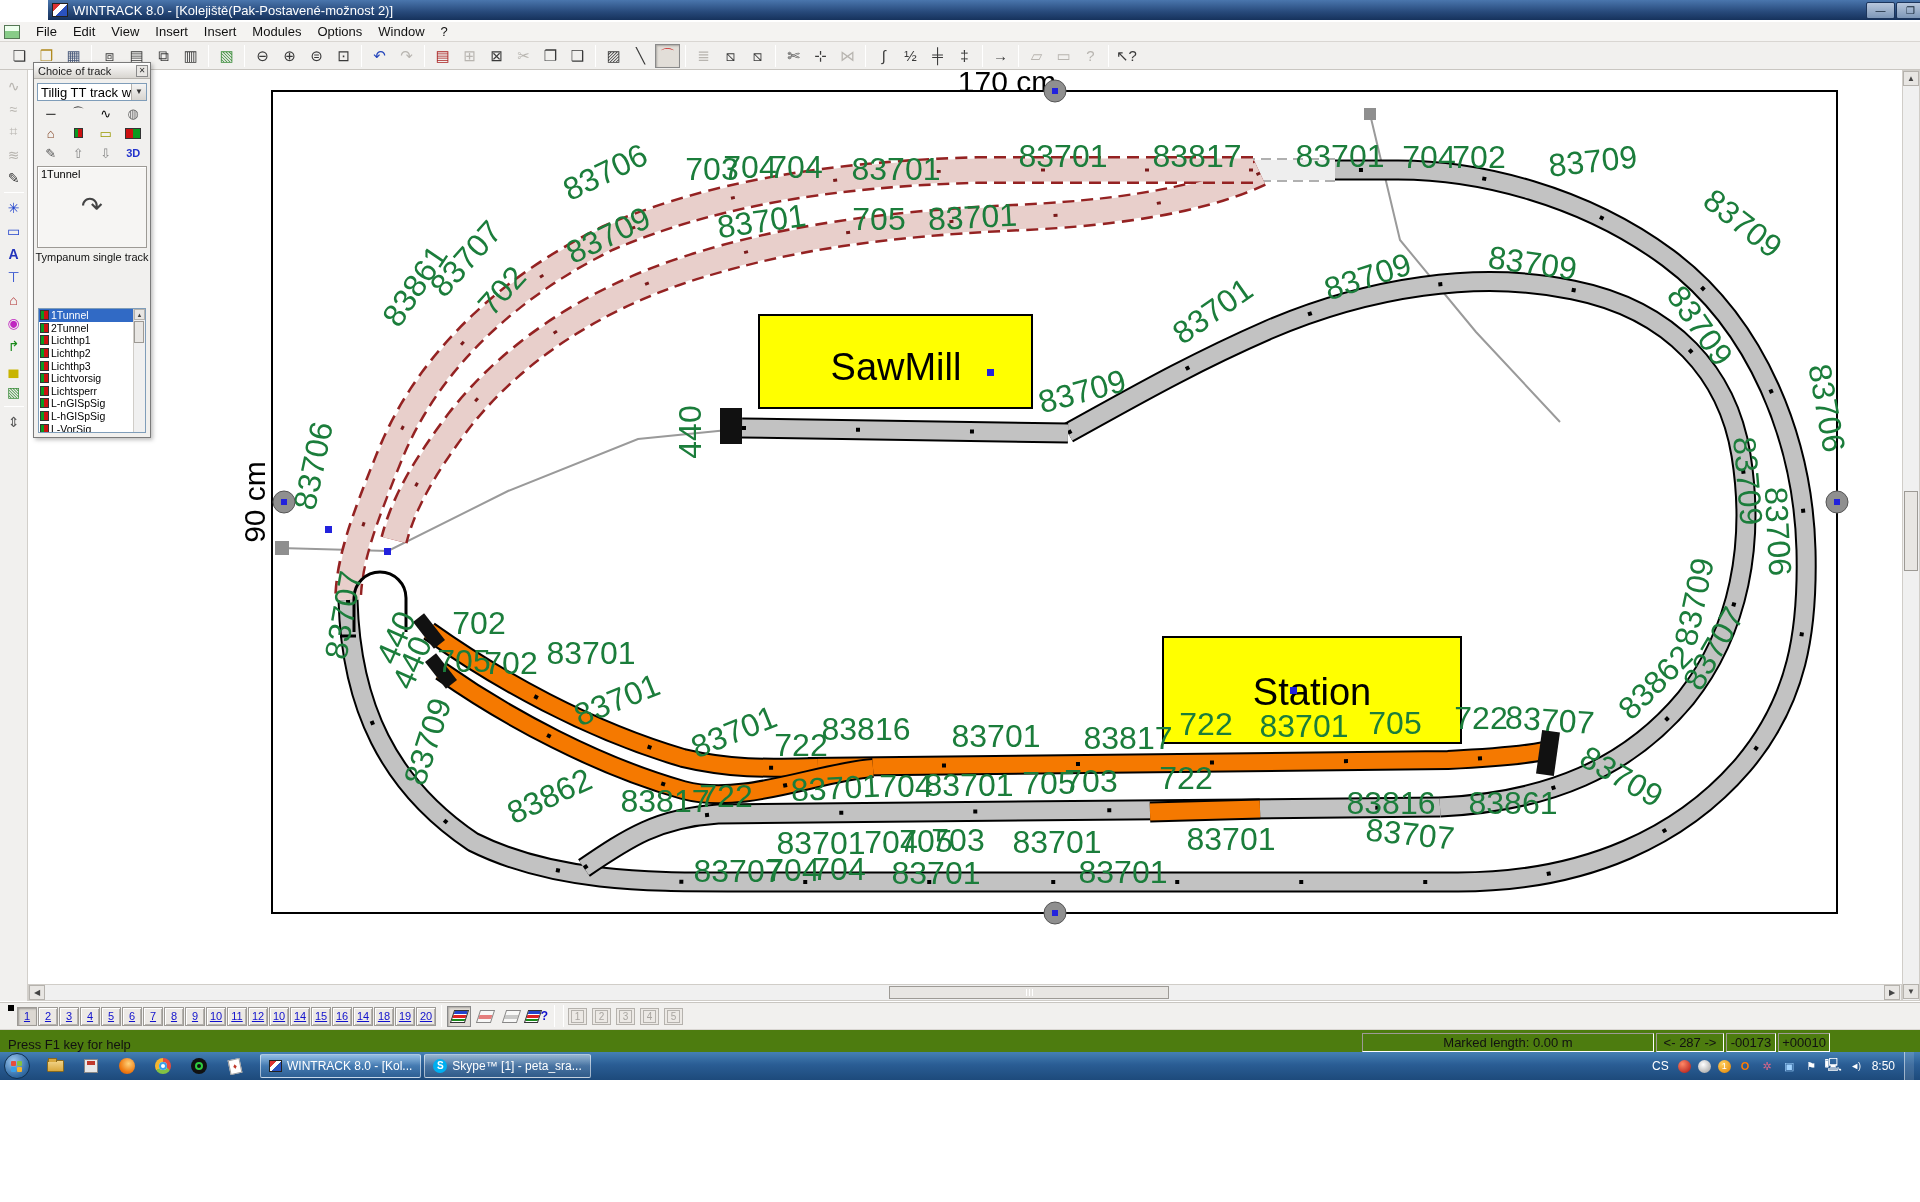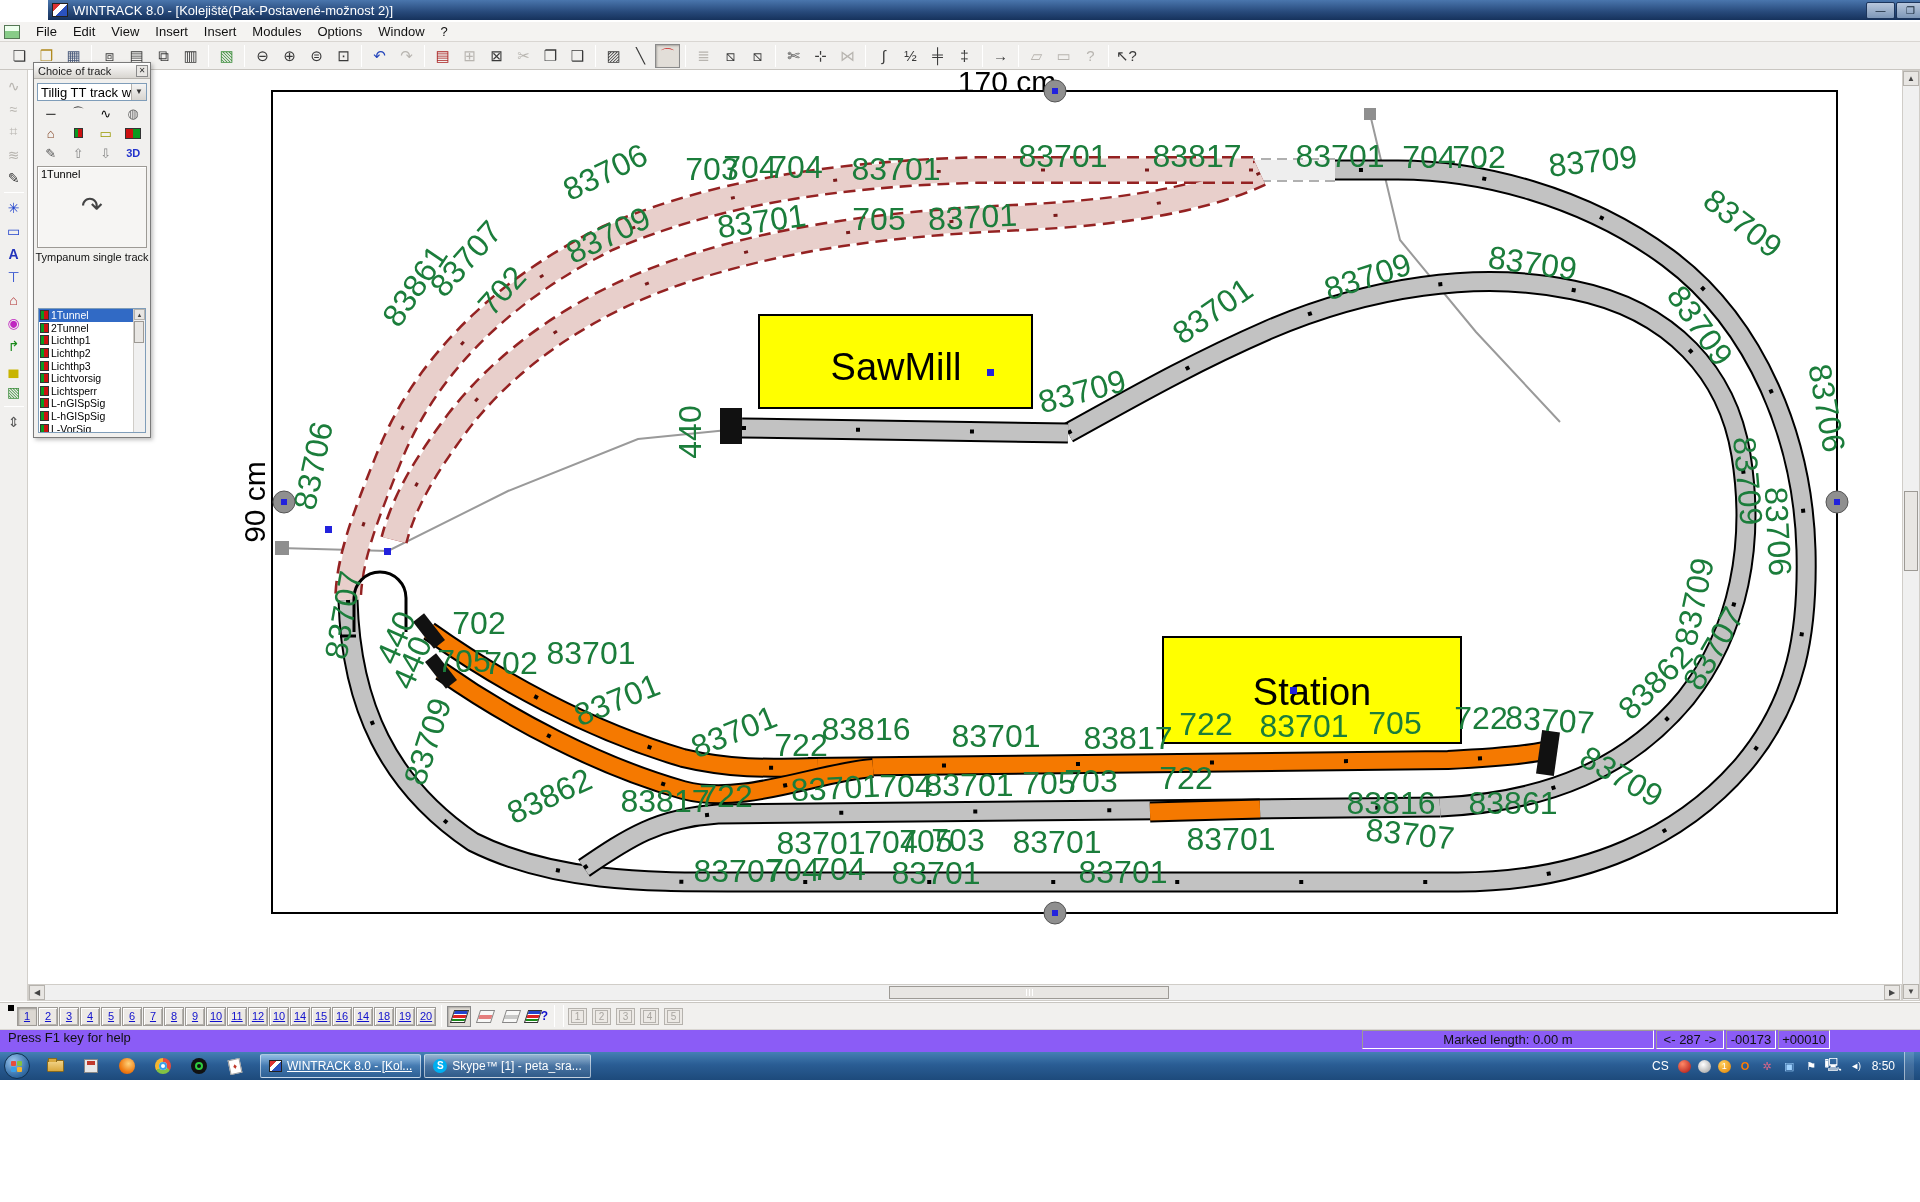"Press F1 key for help" #statusbar { align-items: flex-start -> flex-end; background: #8b5cf6 -> #4d7c0f }
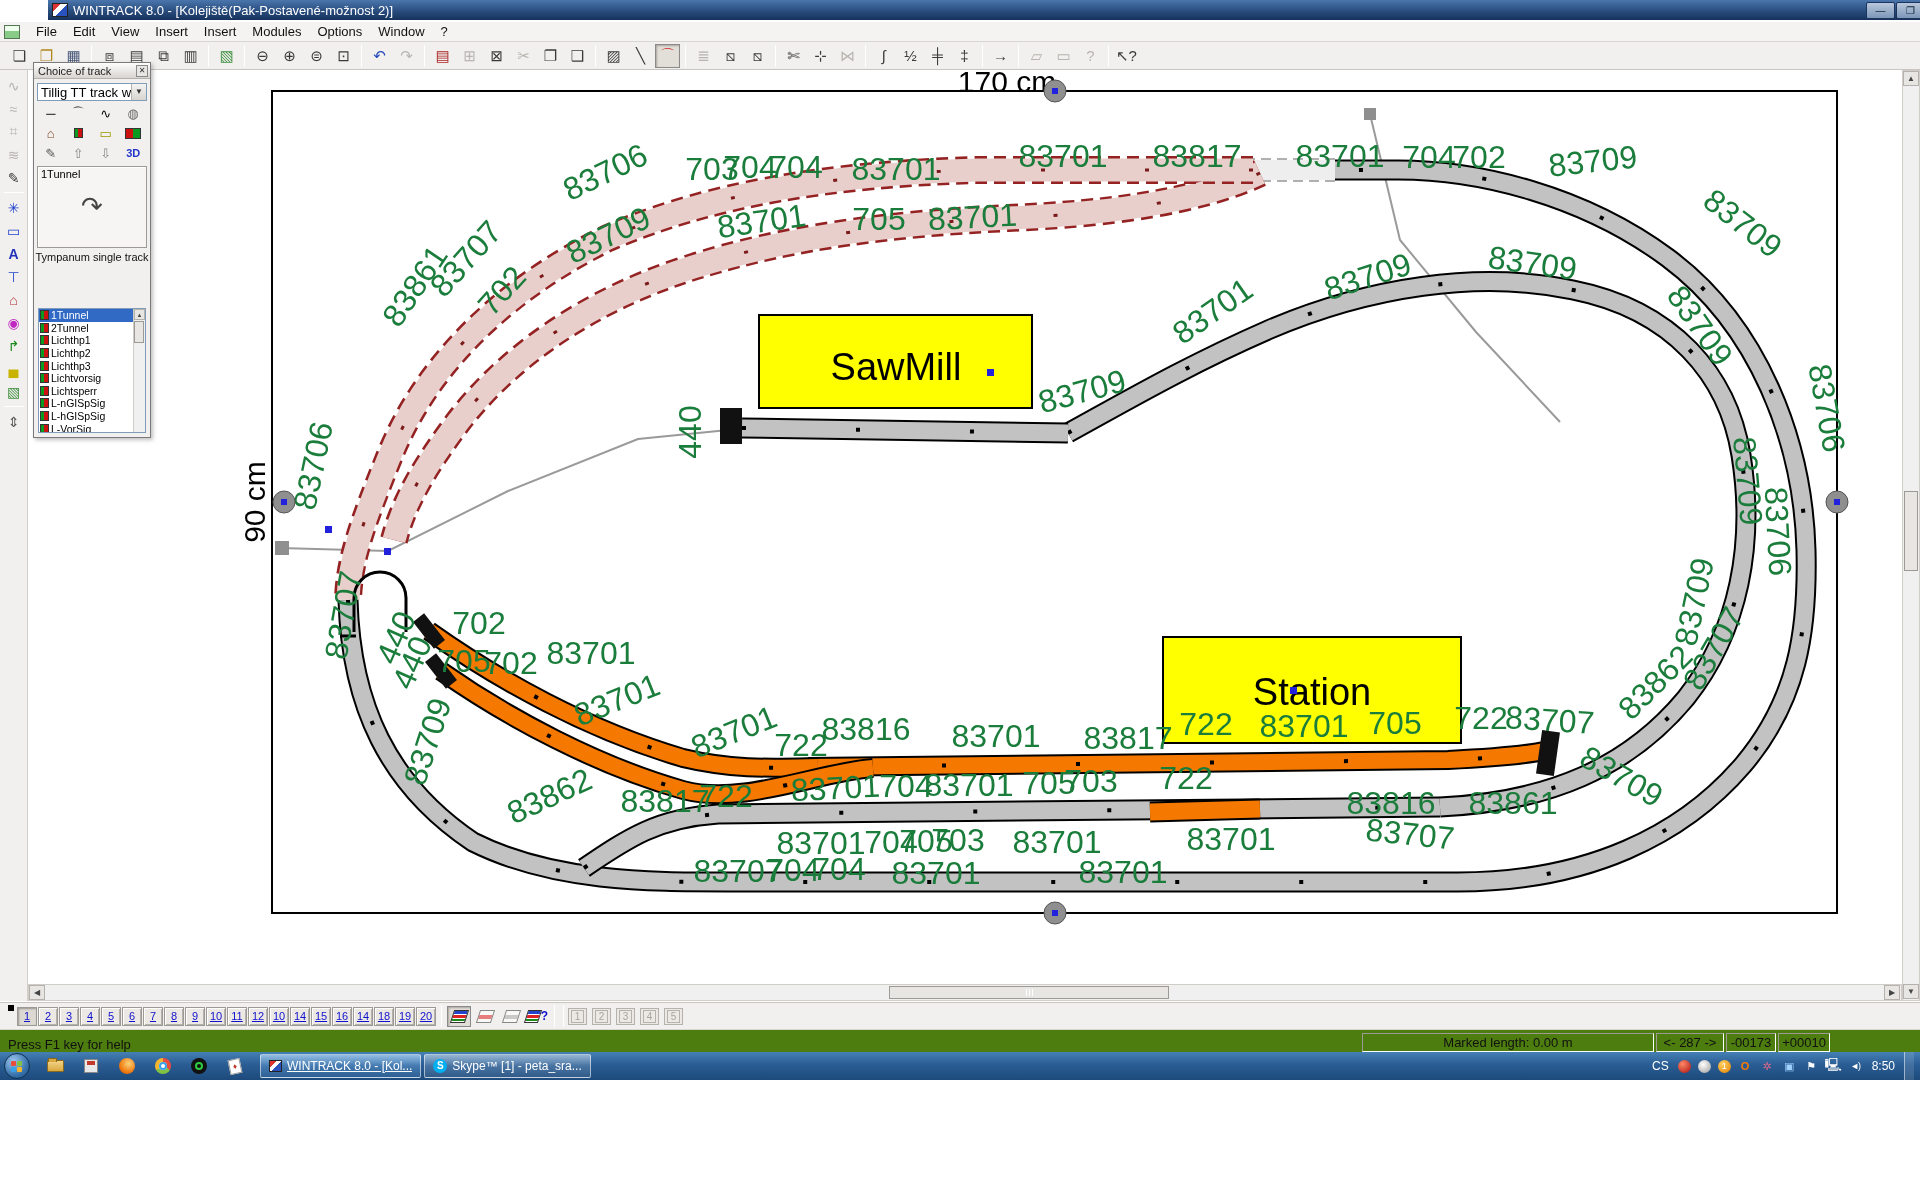"WINTRACK 8.0 - [Kol..." .task-app.lit { text-decoration: underline -> none }
